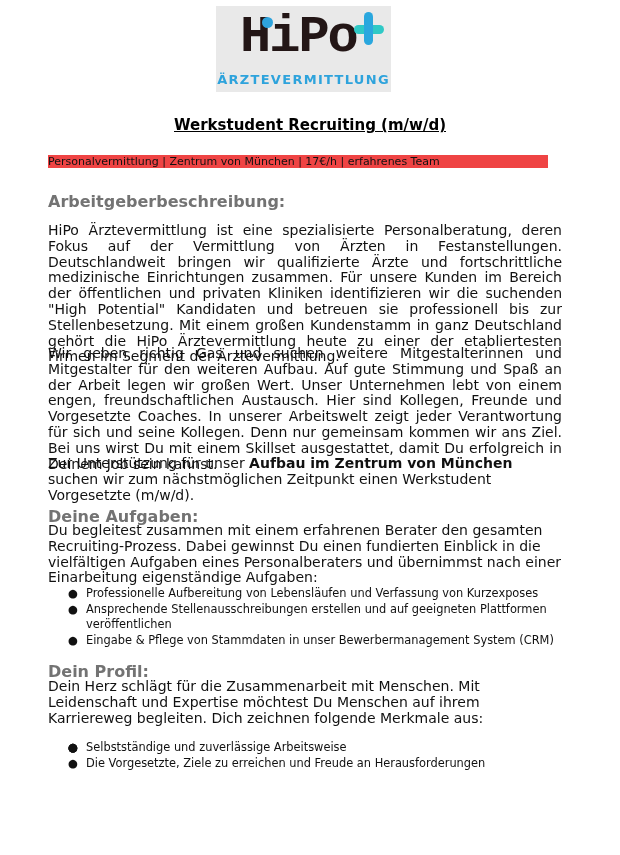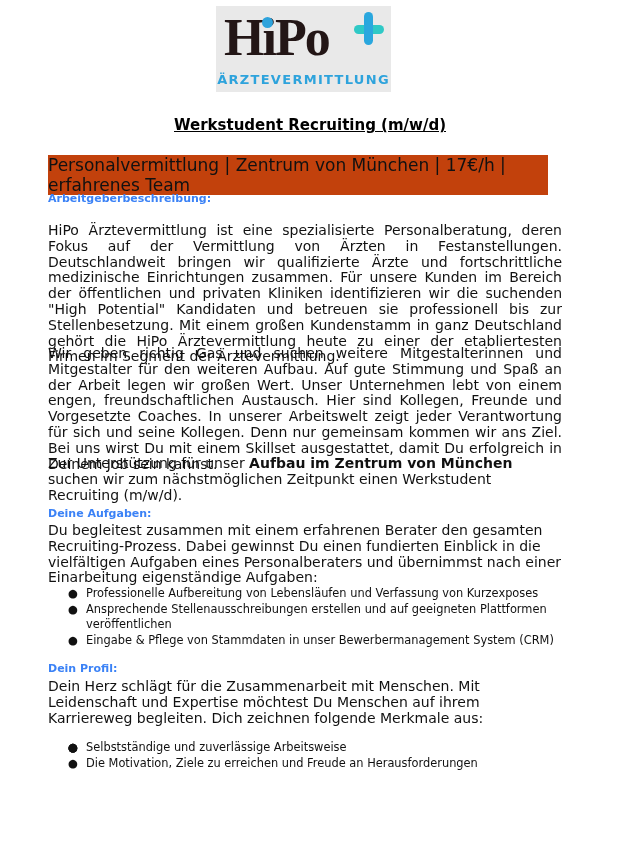"HiPo" .logo-text { font-family: Liberation Serif, serif -> Liberation Mono, monospace; left: 8px -> 24px }
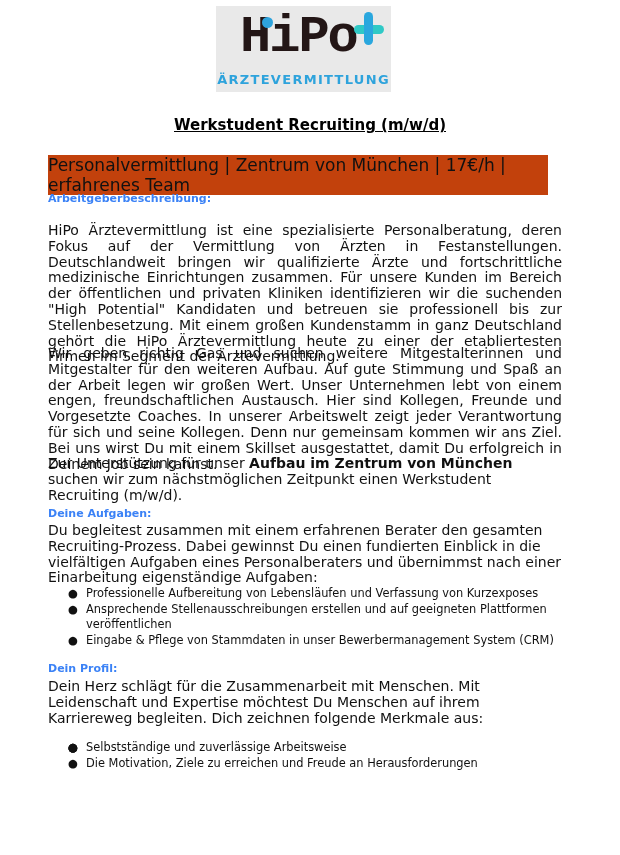"Personalvermittlung | Zentrum von" .tagline { background: #c2410c -> #ef4444; font-size: 17px -> 11px }
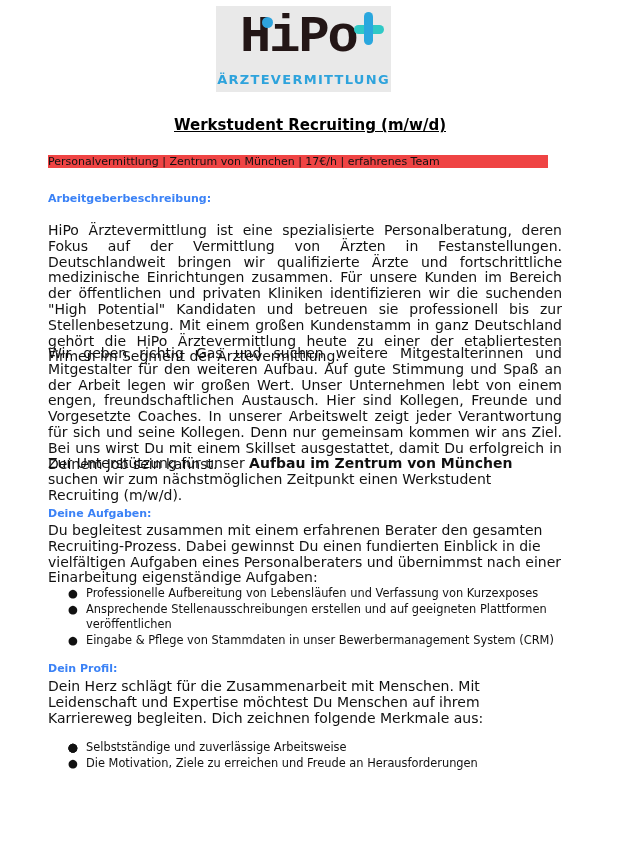"Arbeitgeberbeschreibung:" .h2 { color: #3b82f6 -> #737373; font-size: 11px -> 16px }
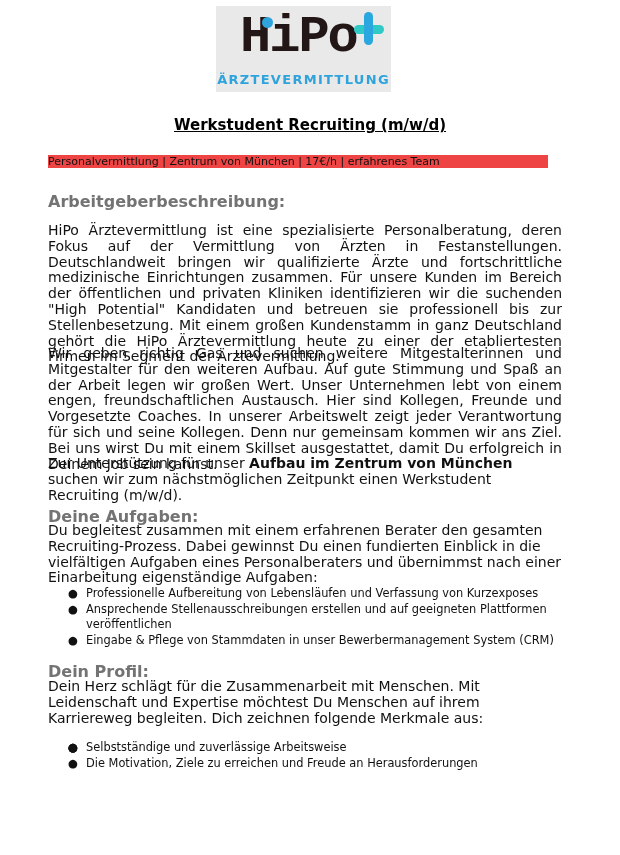"suchen wir zum nächstmöglichen Zeitpunkt" span { text: Recruiting -> Vorgesetzte }
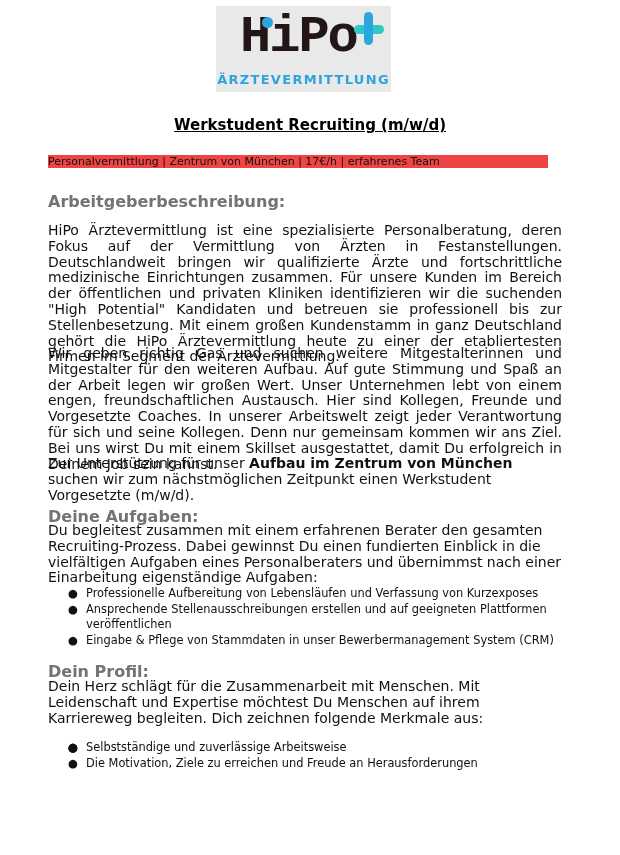"Die Motivation, Ziele zu erreichen" span { text: Motivation -> Vorgesetzte }
